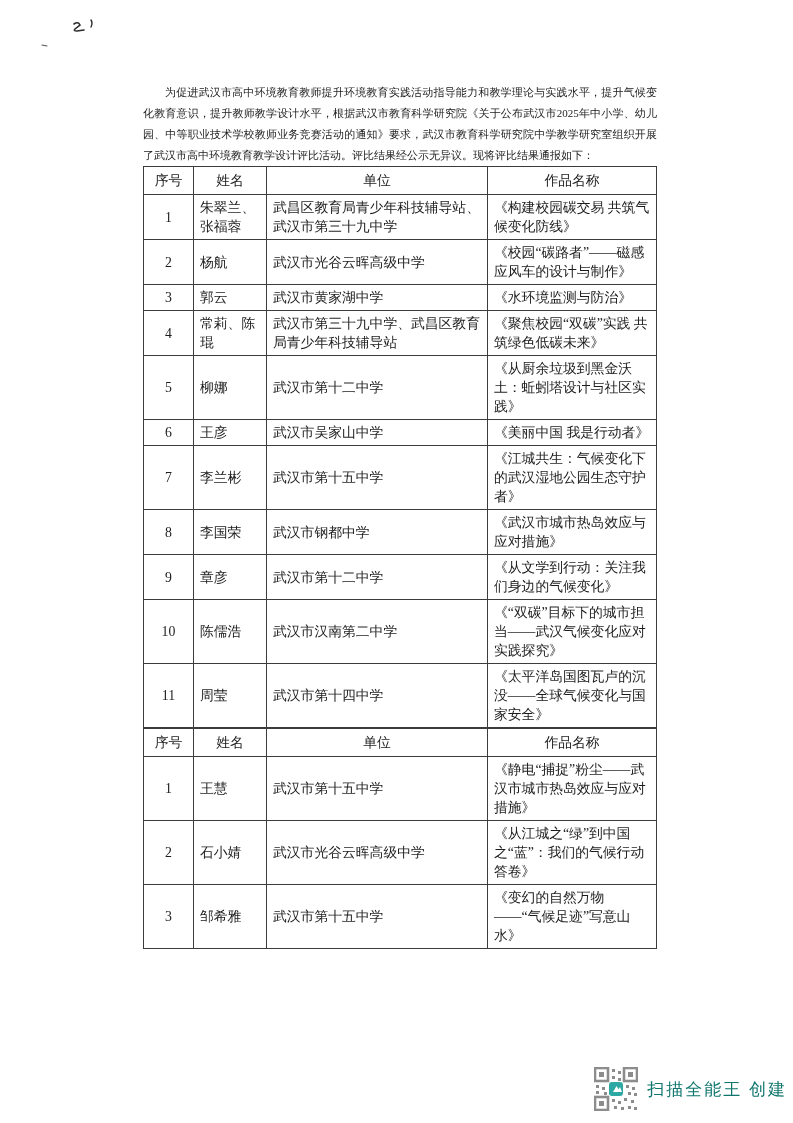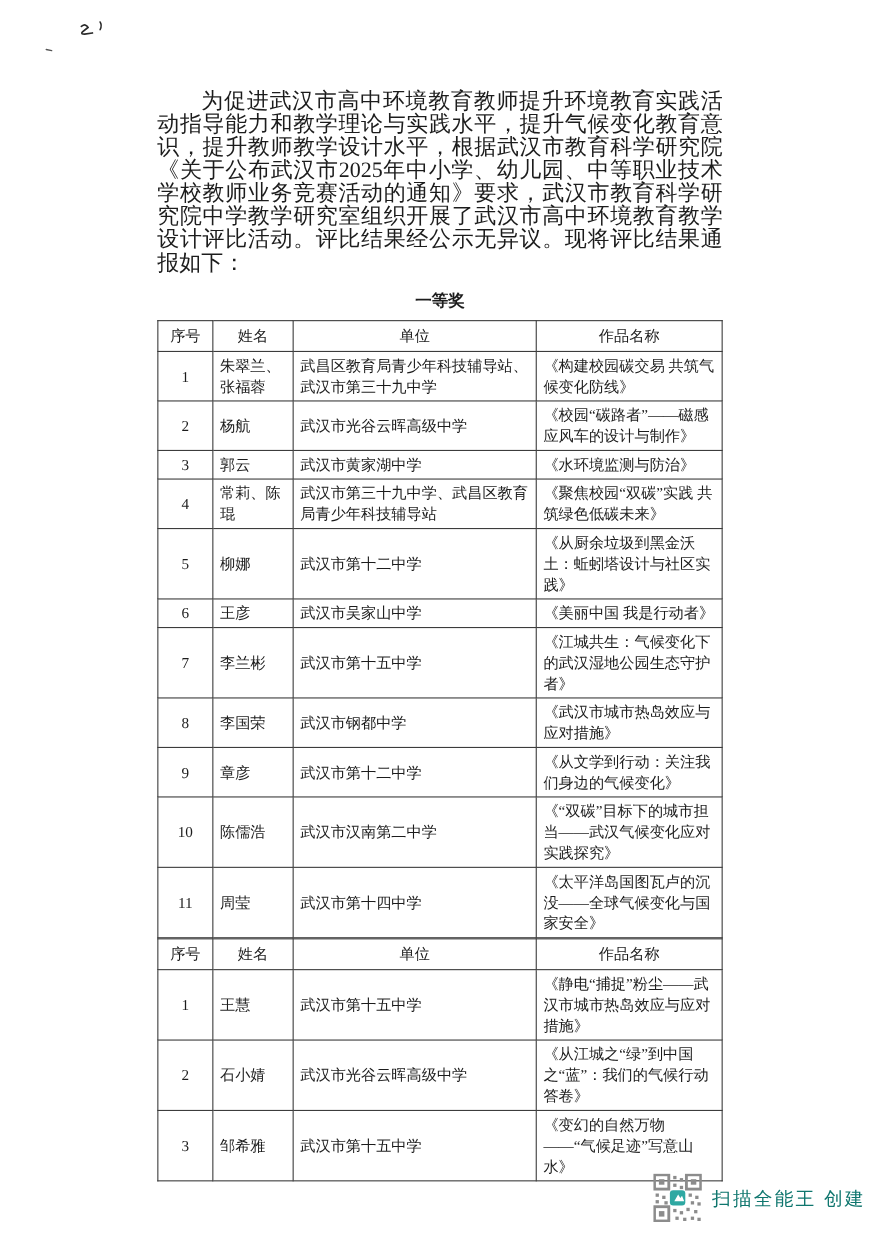"为促进武汉市高中环境教育教师提升环境教育实践活动指导能力和教学理论与实践水平，提" .doc-paragraph { font-size: 20px -> 11px }
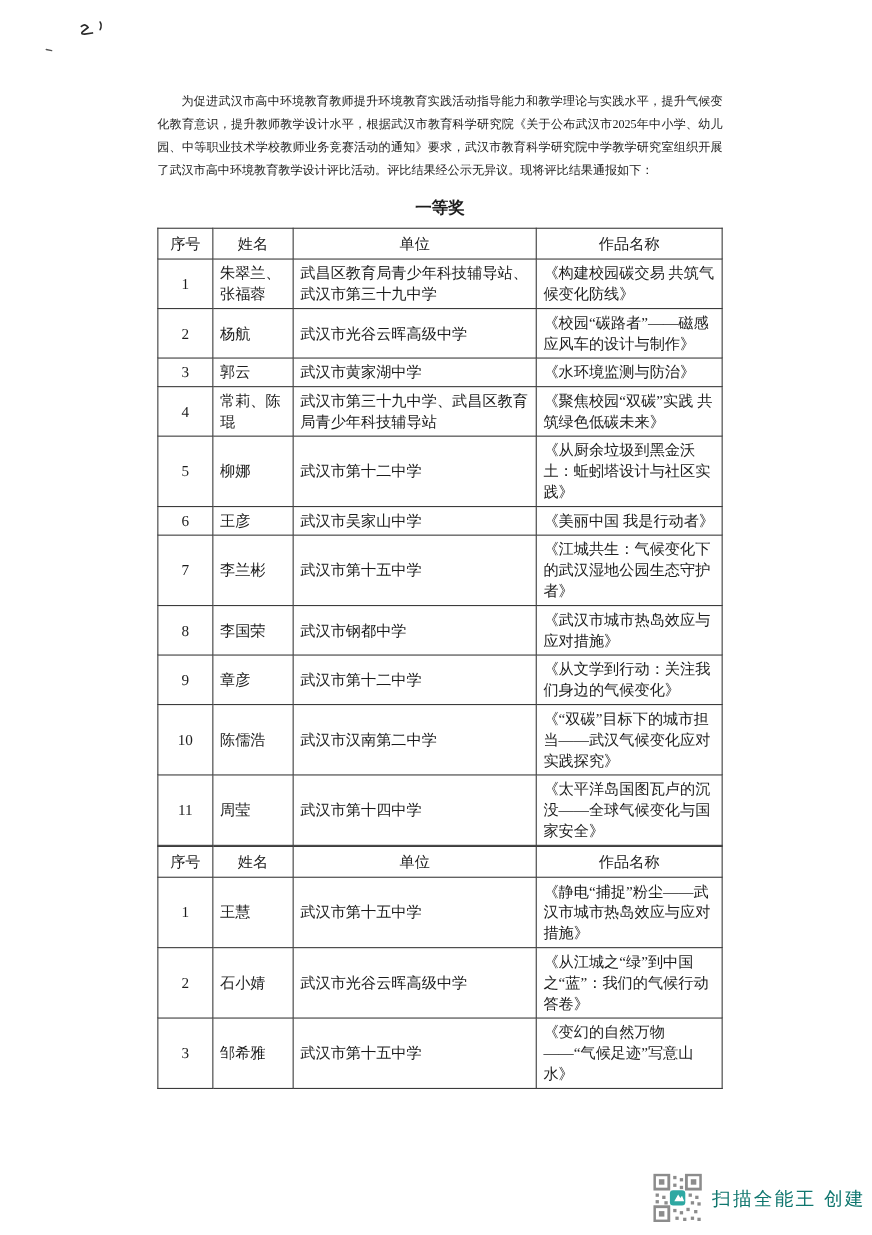"一等奖" h2.award-heading { html: <h2>一等奖</h2> -> none }
